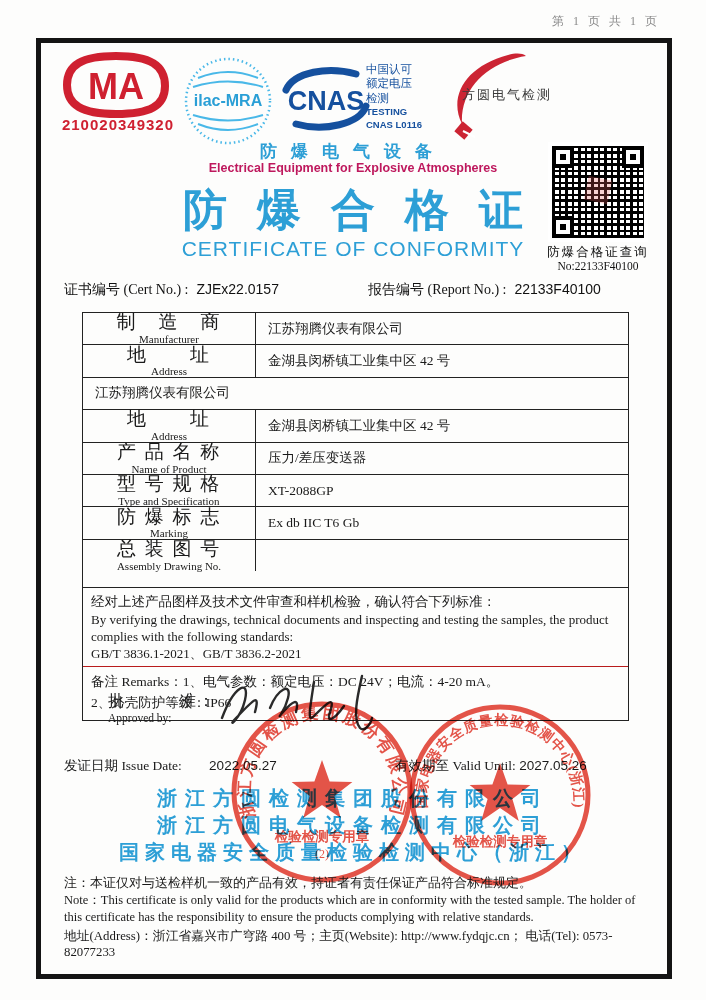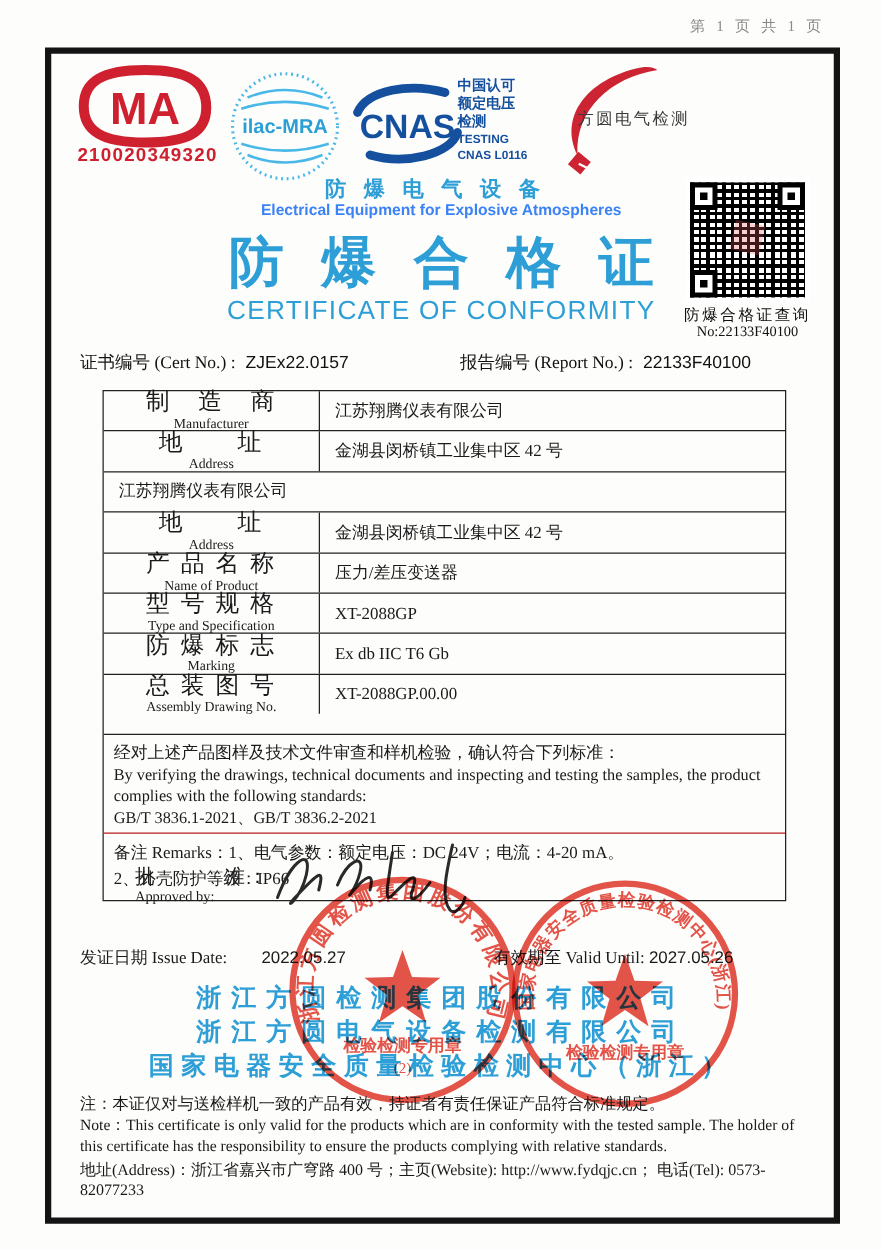"中国认可" .cnas-side .cn { font-weight: bold -> normal }
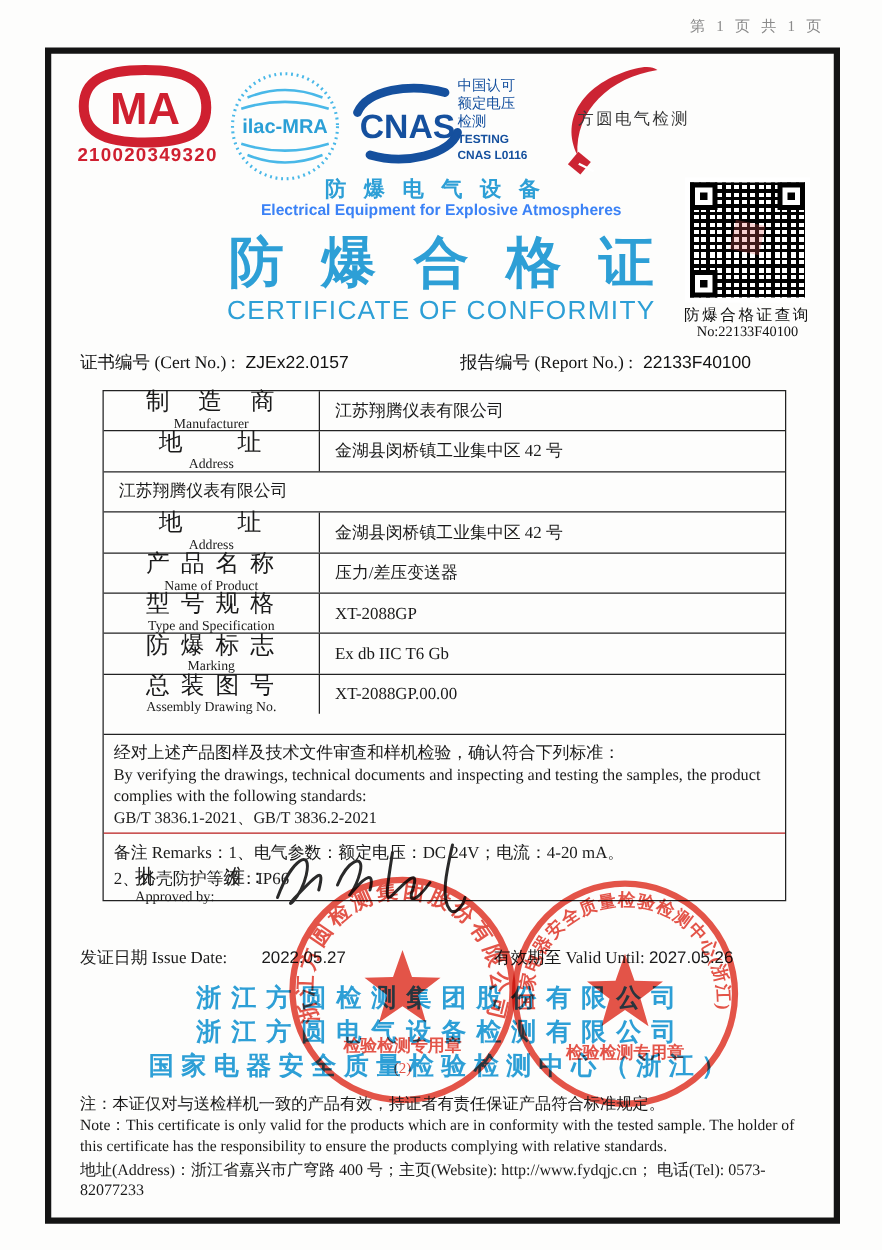"Electrical Equipment for Explosive" .t-en-small { color: #3b82f6 -> #be185d }
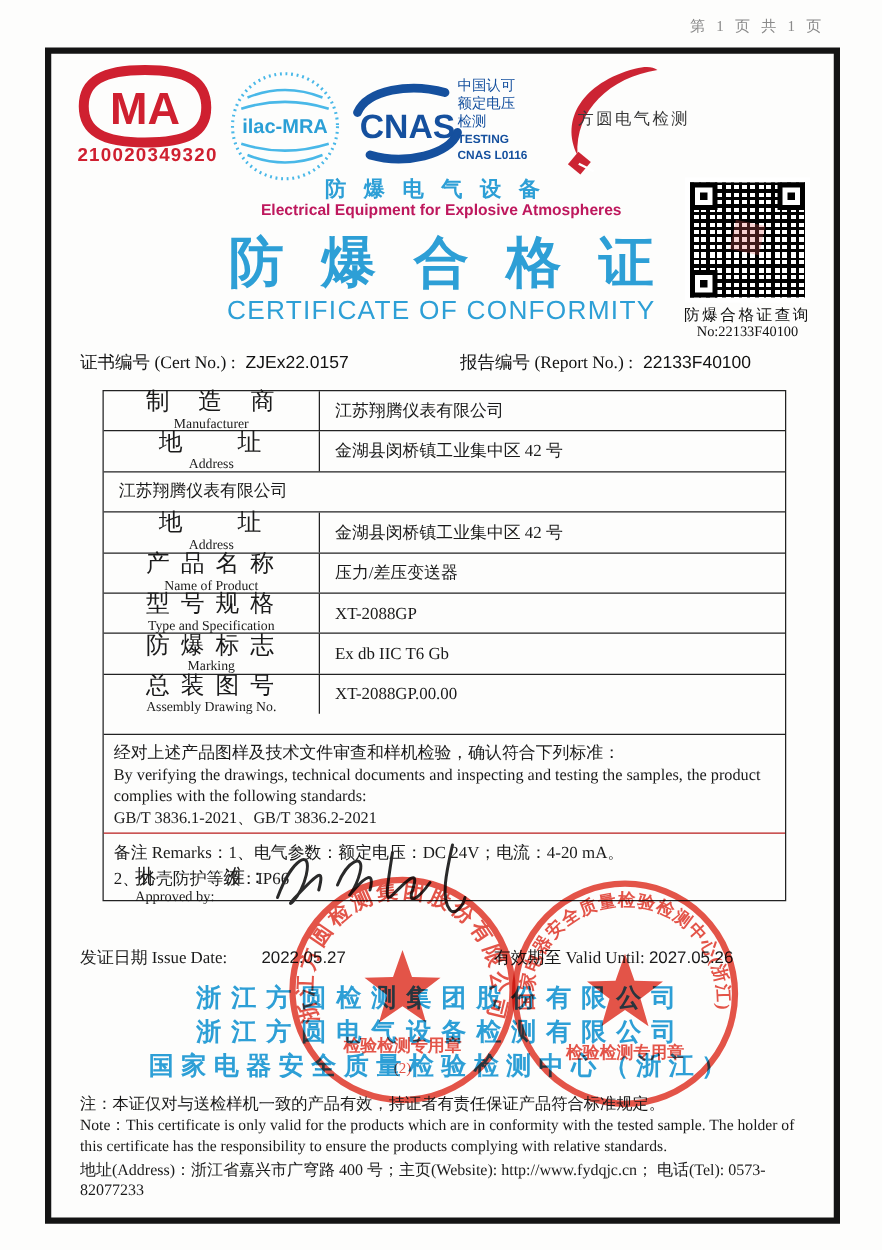"XT-2088GP.00.00" div.tval { html: <div>XT-2088GP.00.00</div> -> none }
